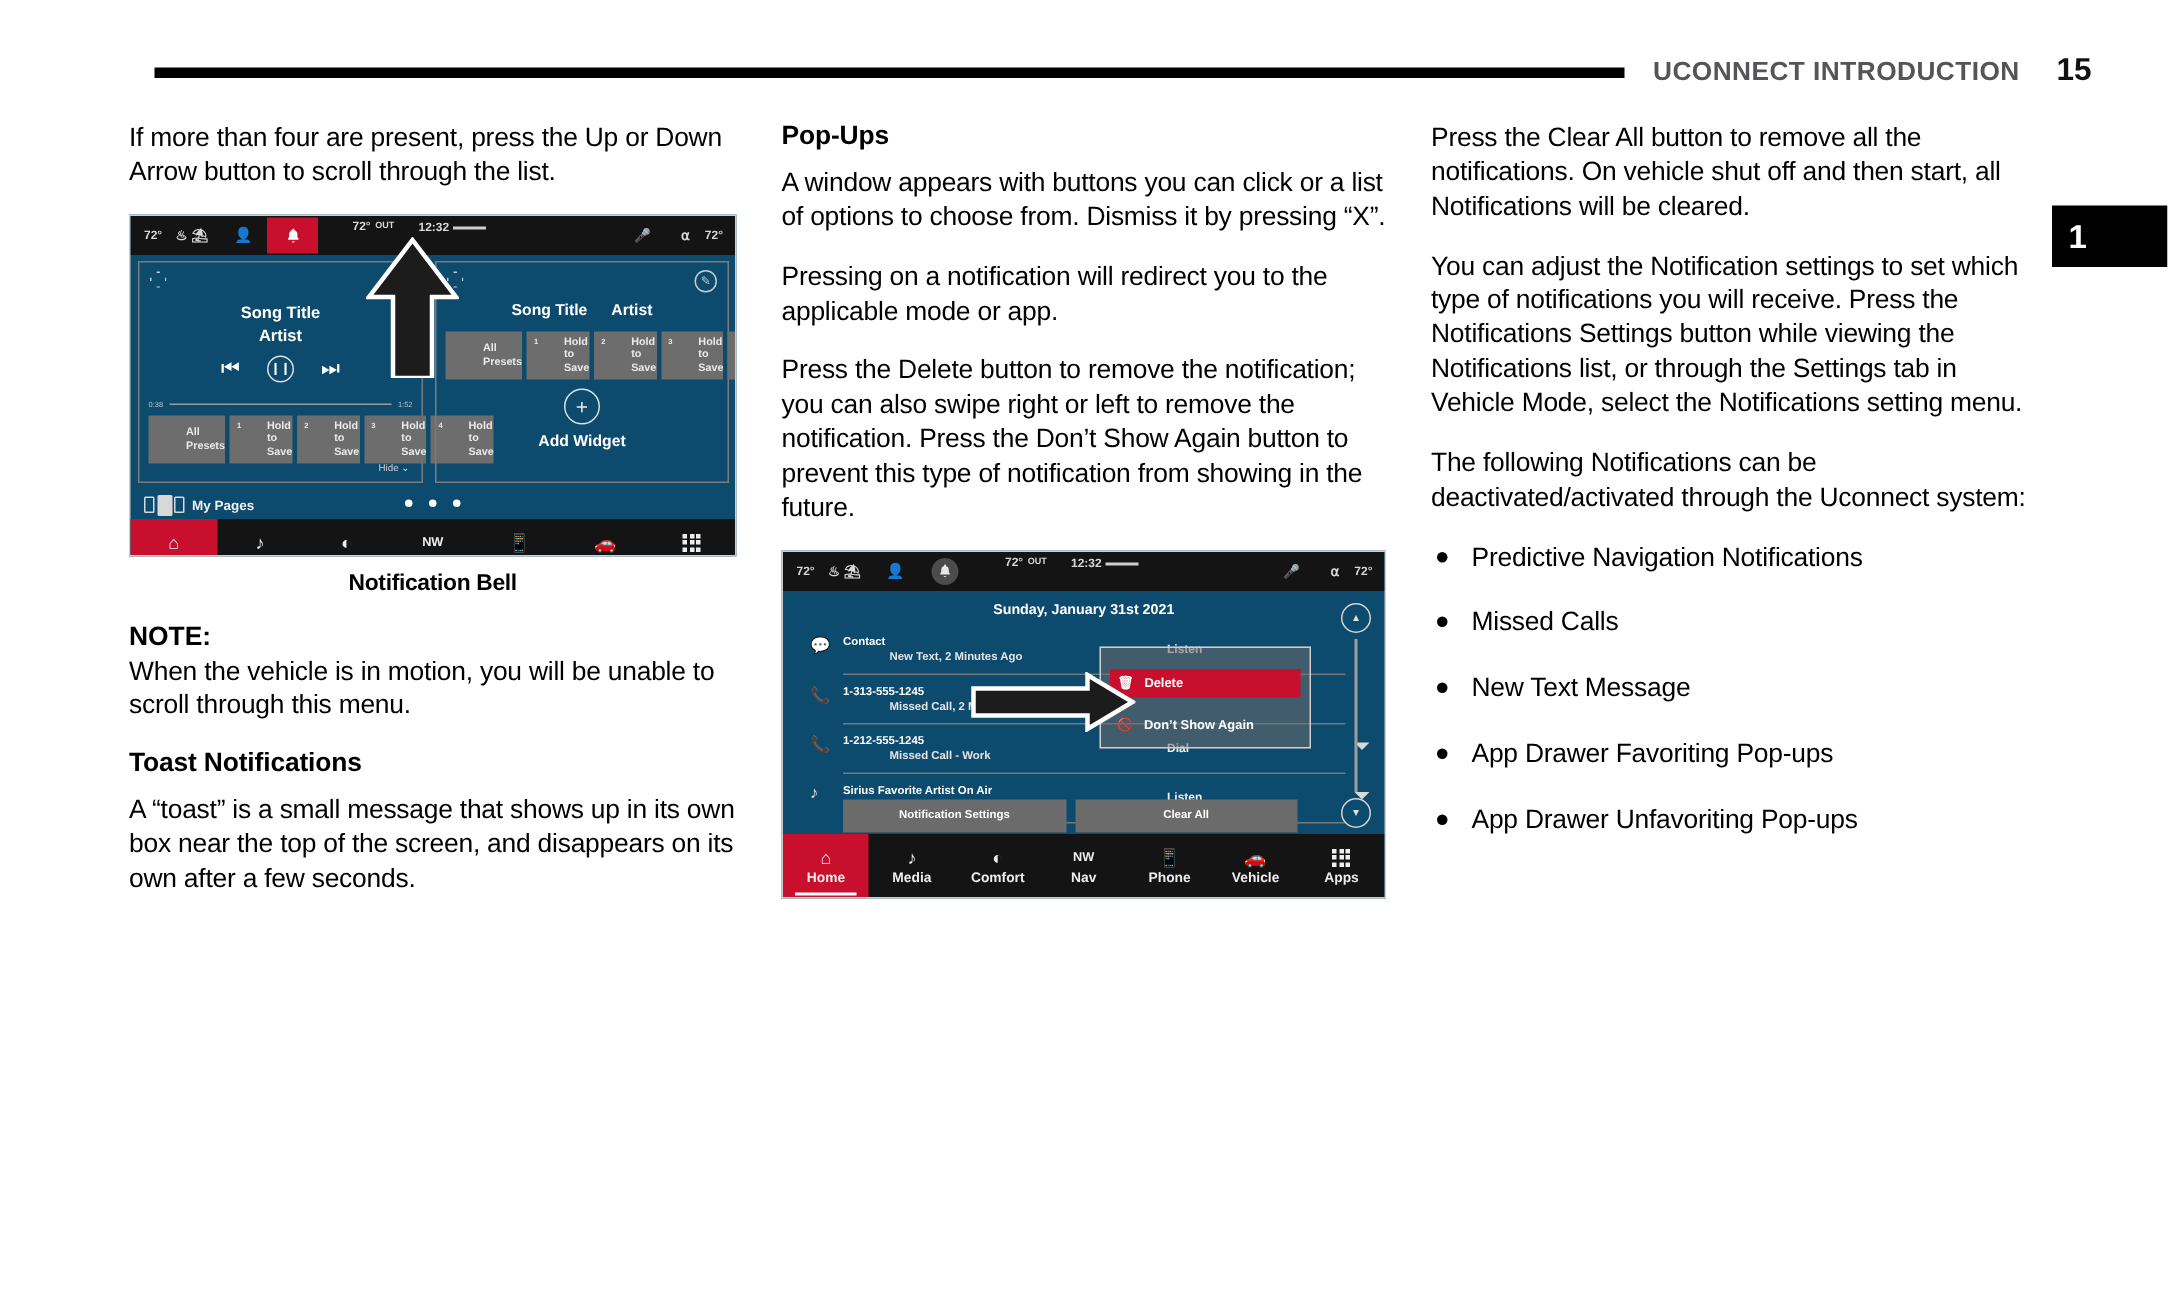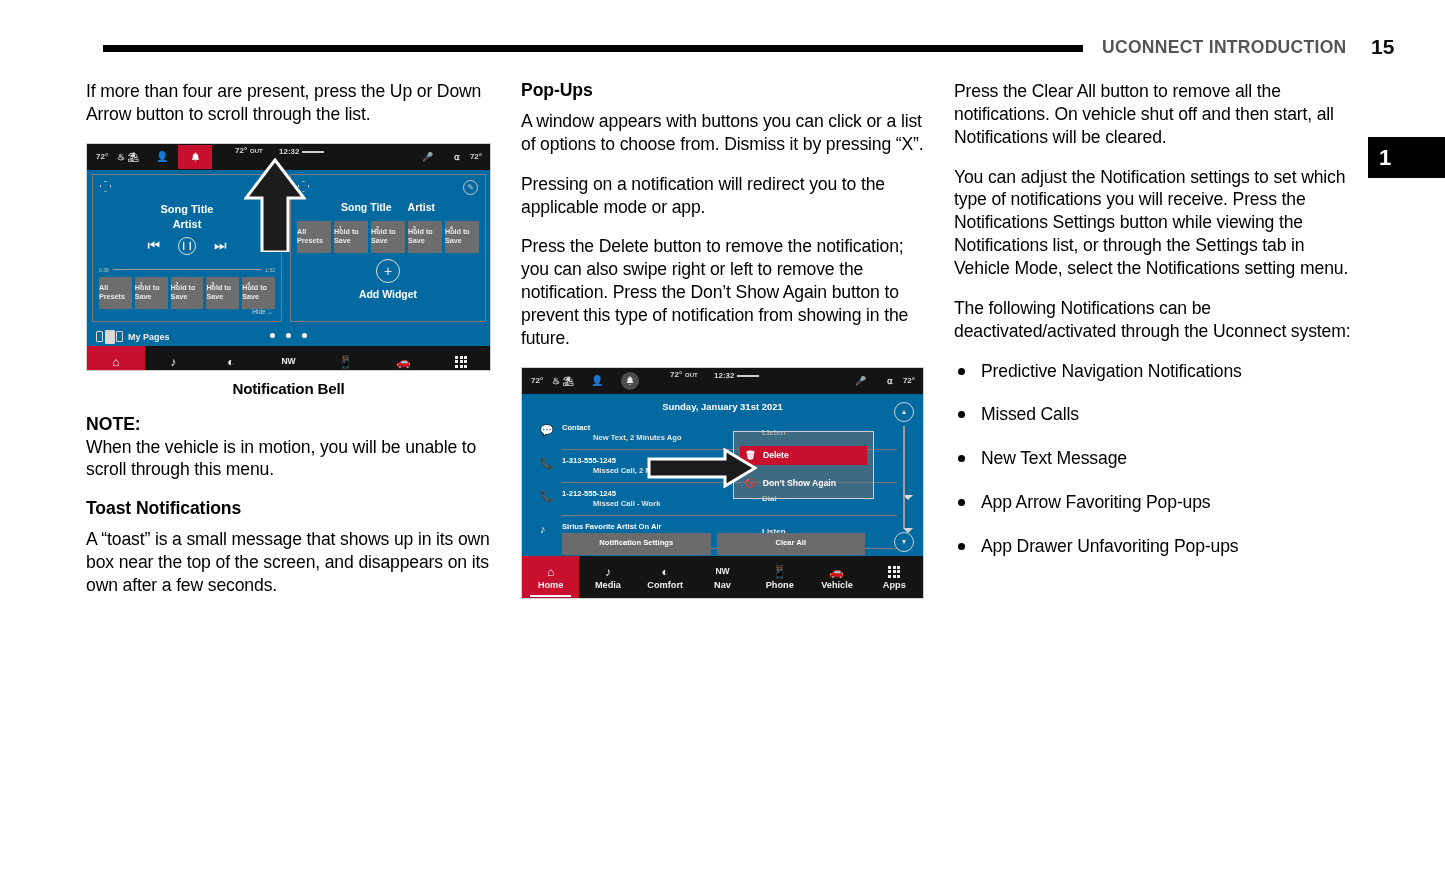"72°" .uc-screen { background: #0369a1 -> #0c4a6e }
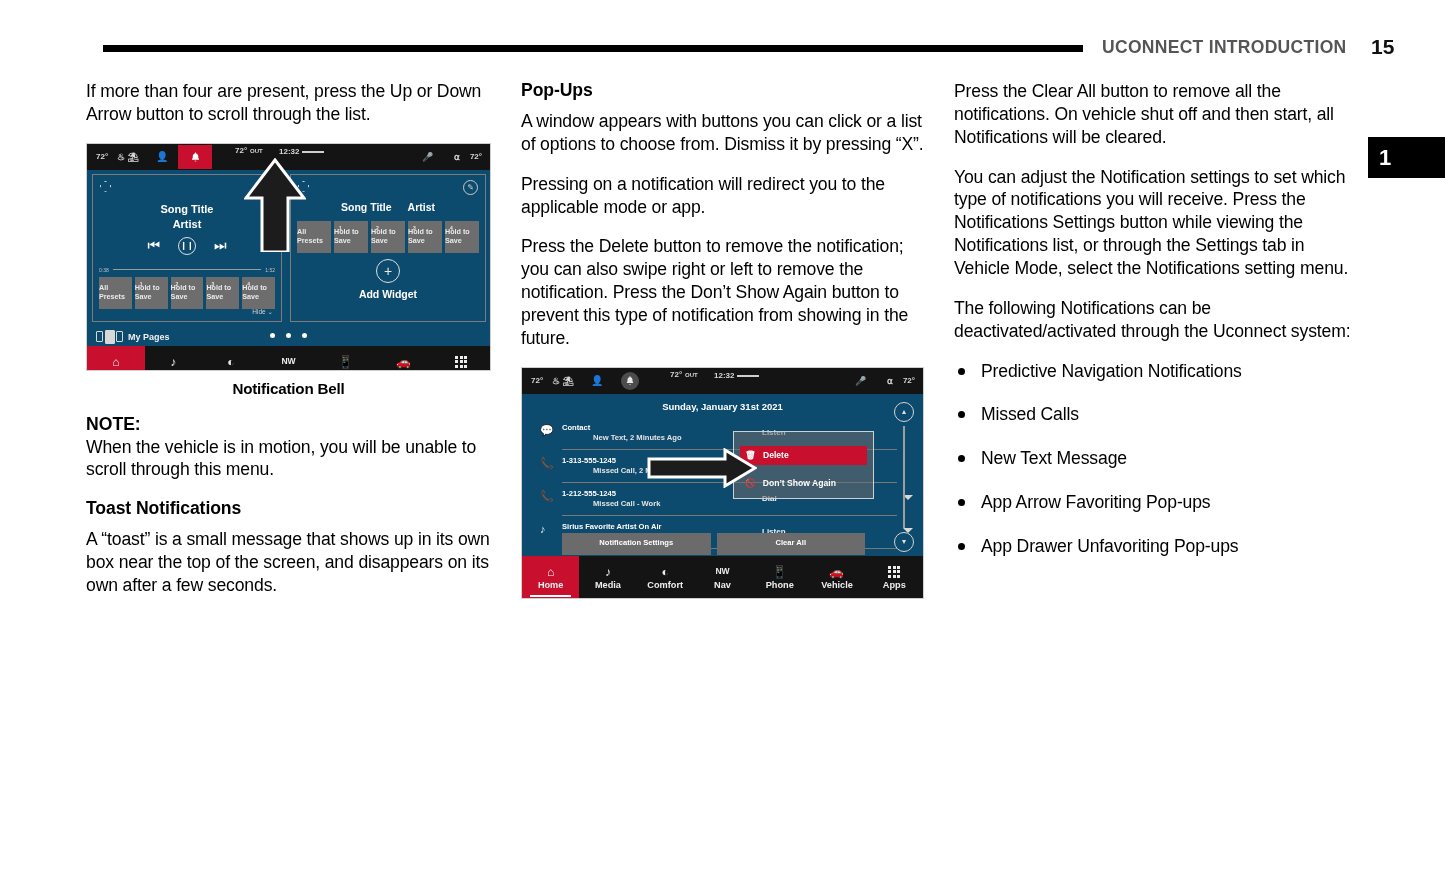"All Presets" .preset { padding-left: none -> 25px }
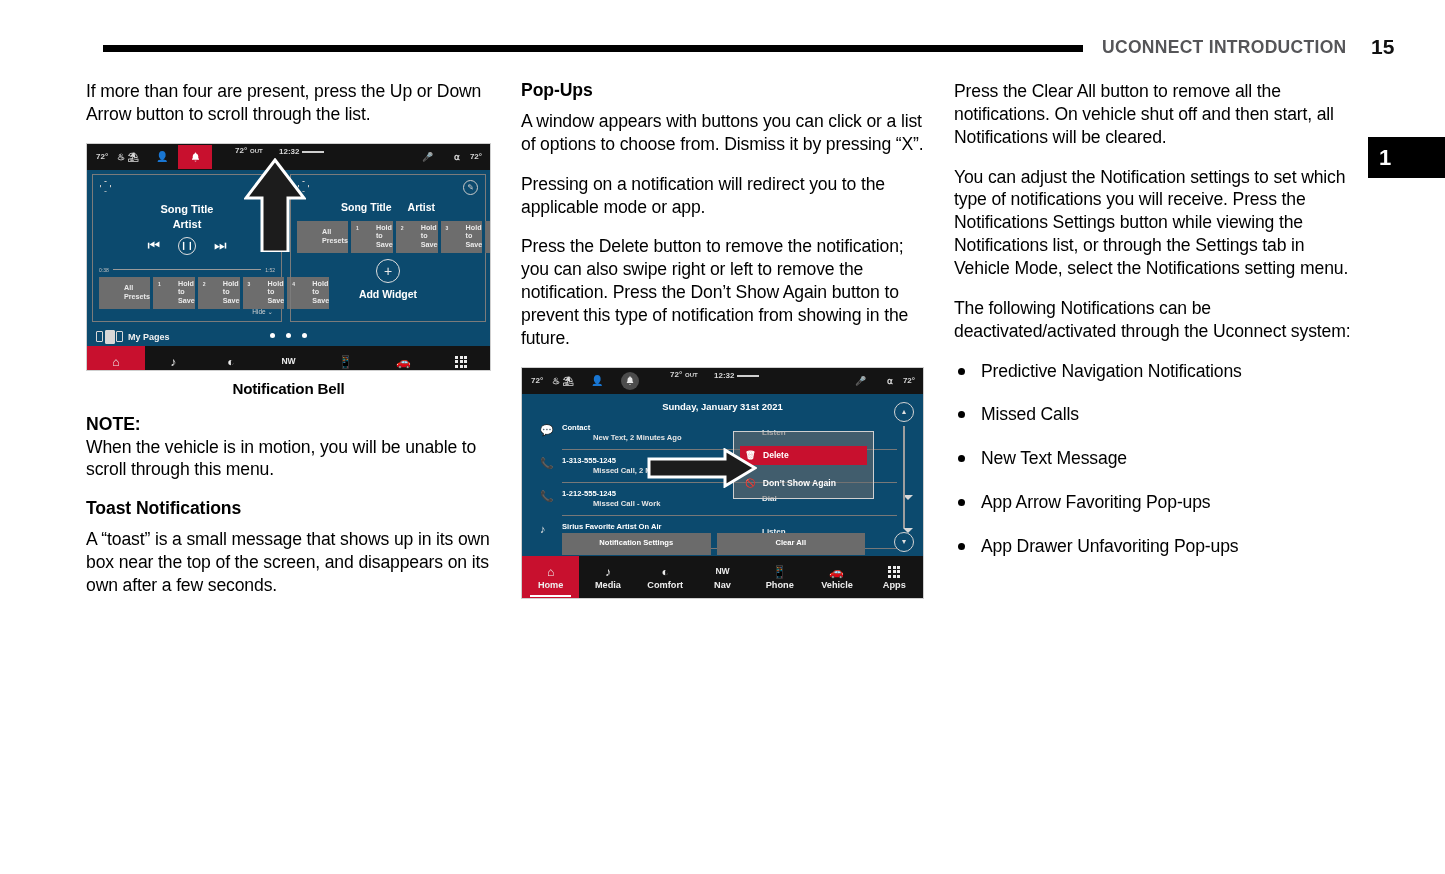"Listen" .nt-row .nt-action { left: 200px -> 216px }
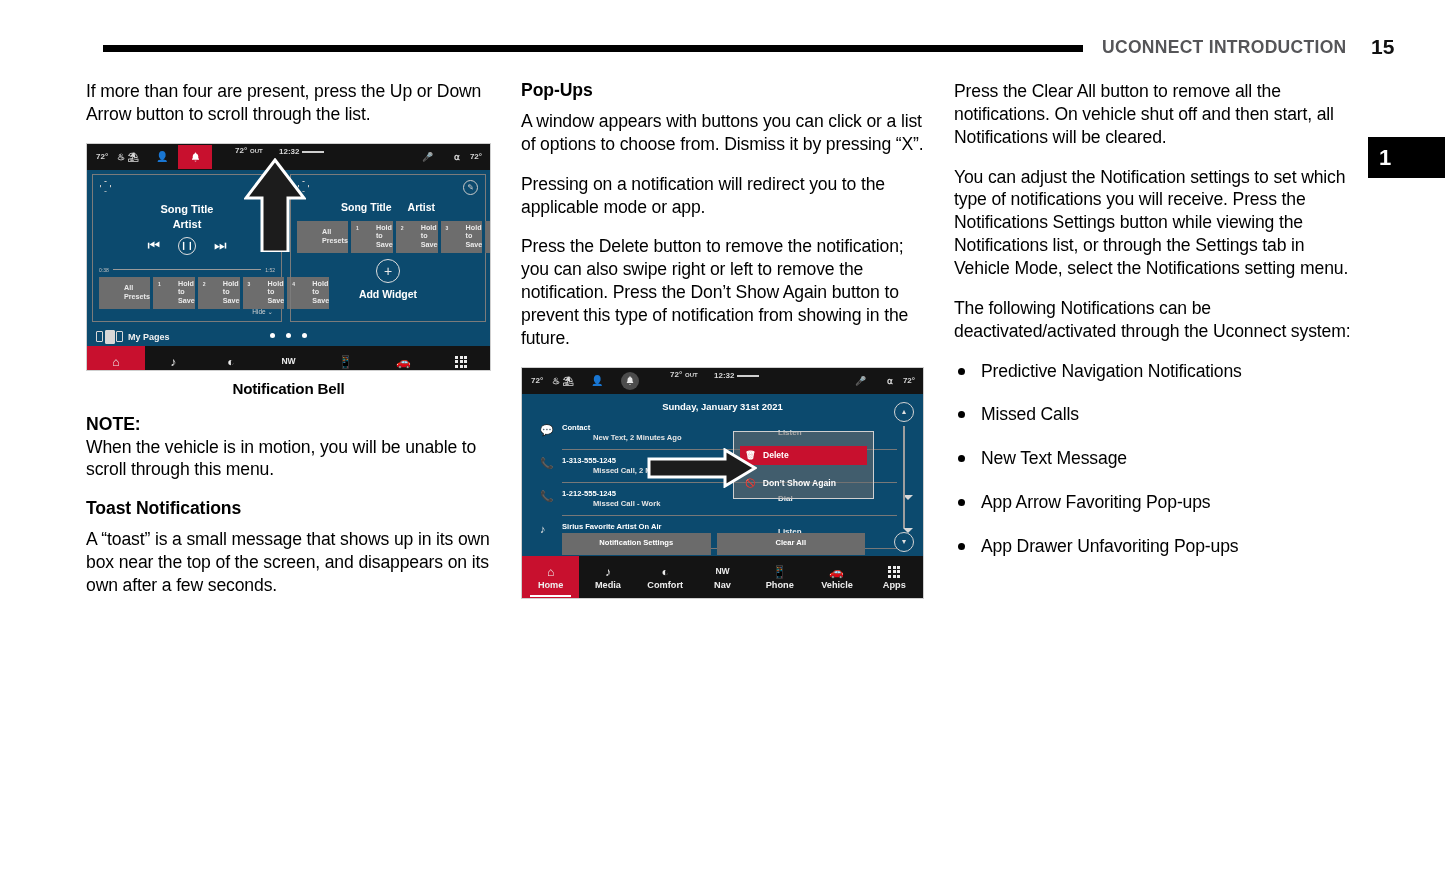"App Arrow Favoriting Pop-ups" li { text: Arrow -> Drawer }
